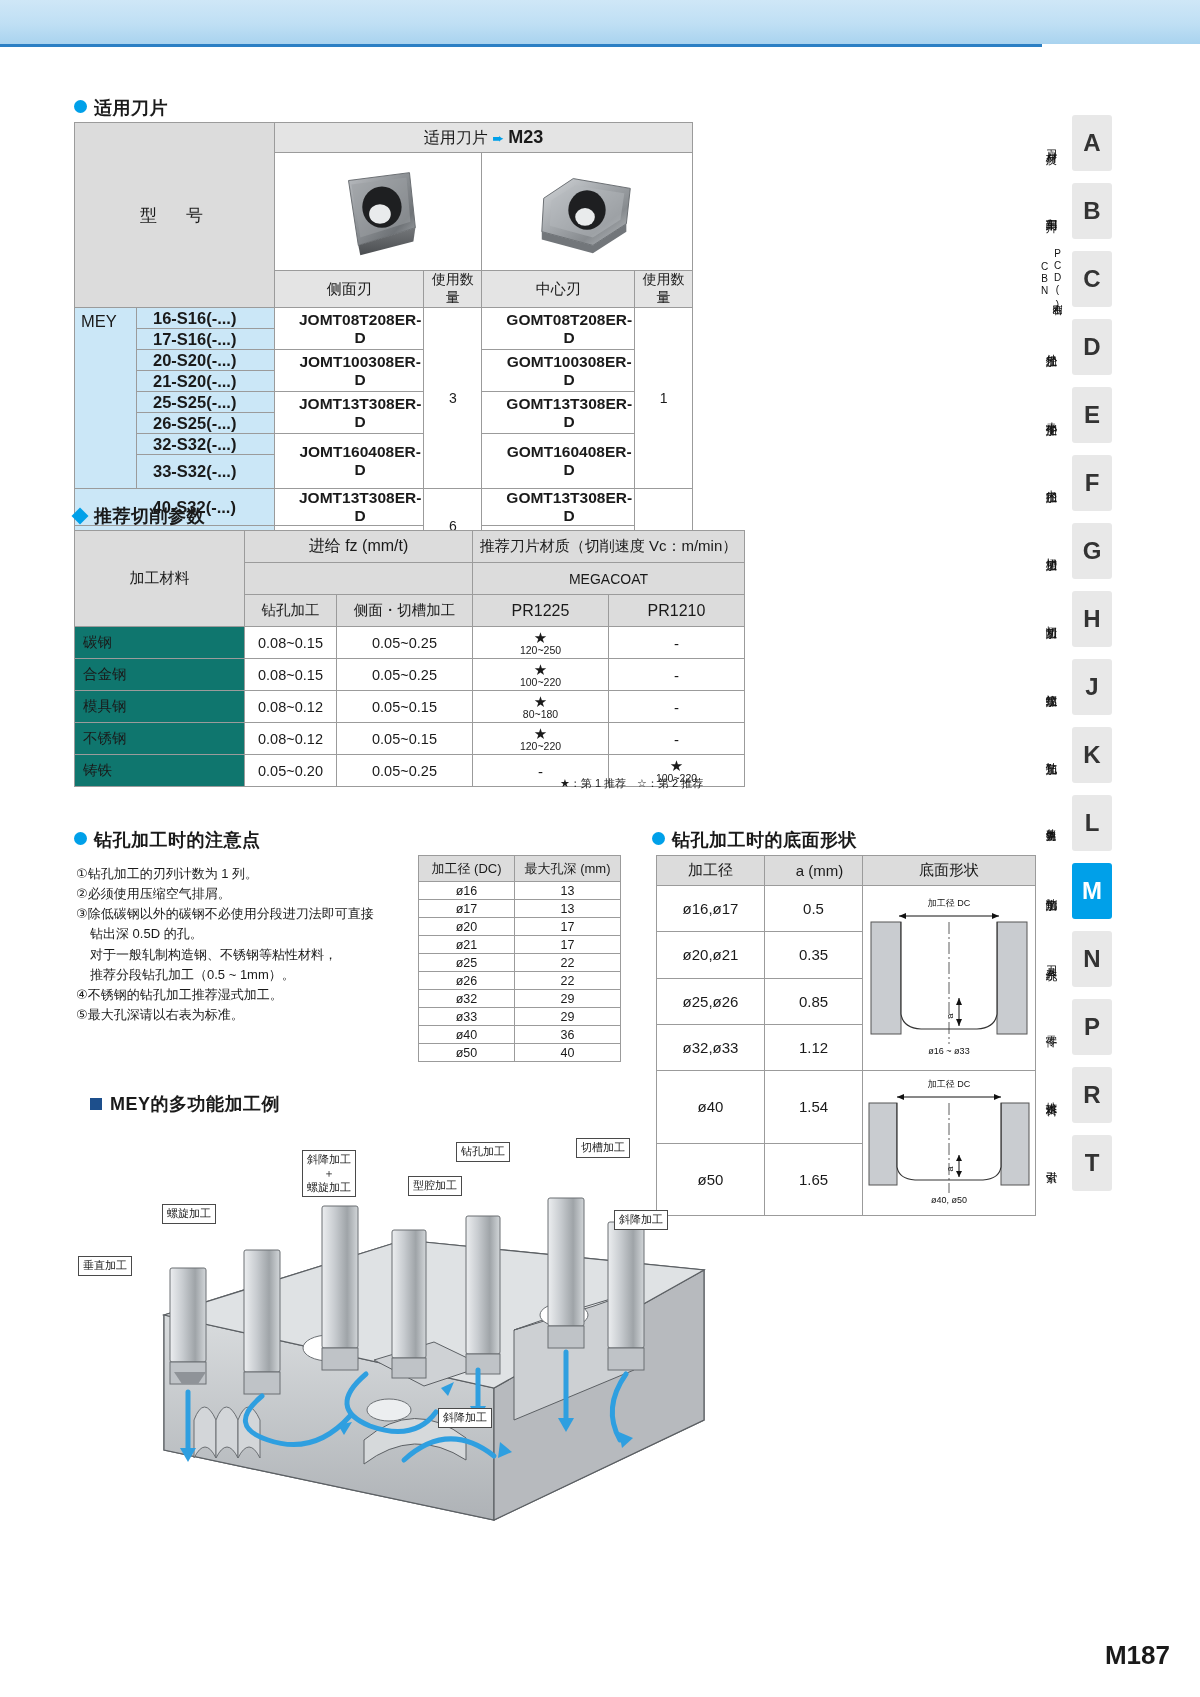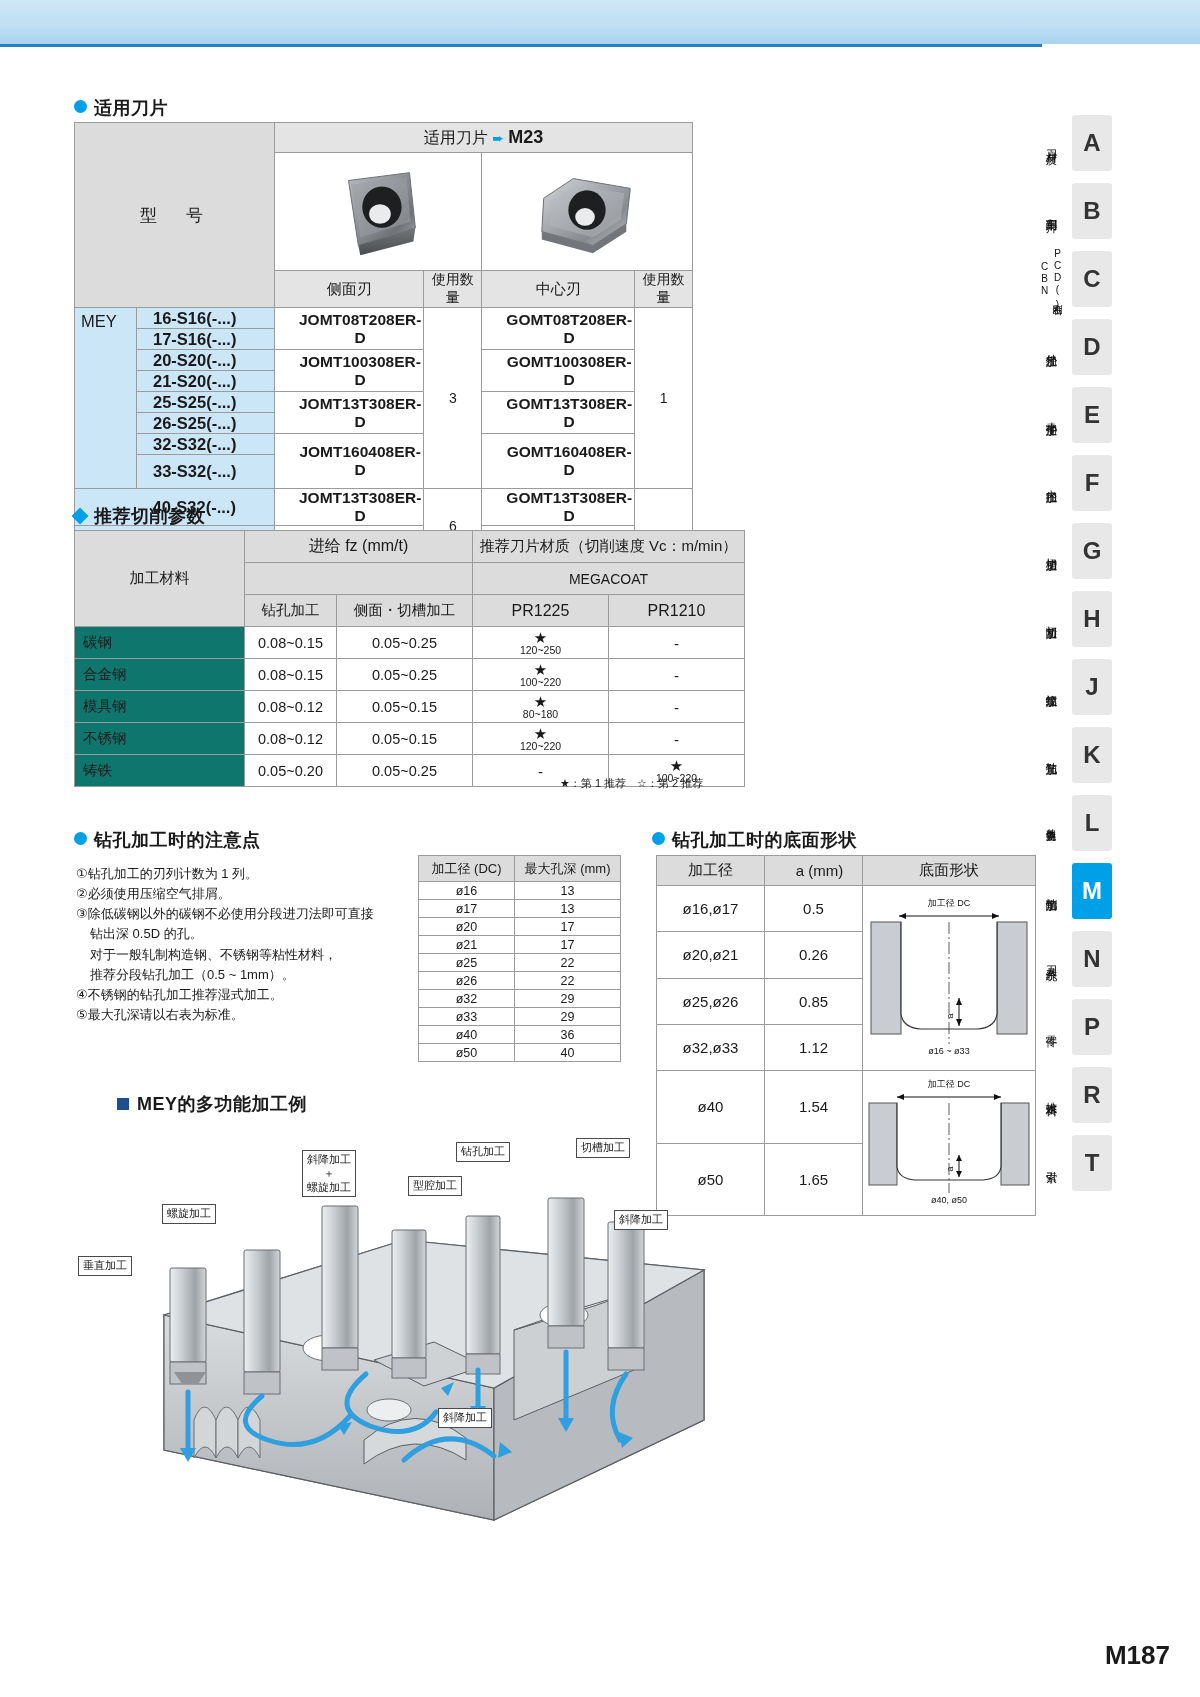"0.26" td { text: 0.26 -> 0.35 }
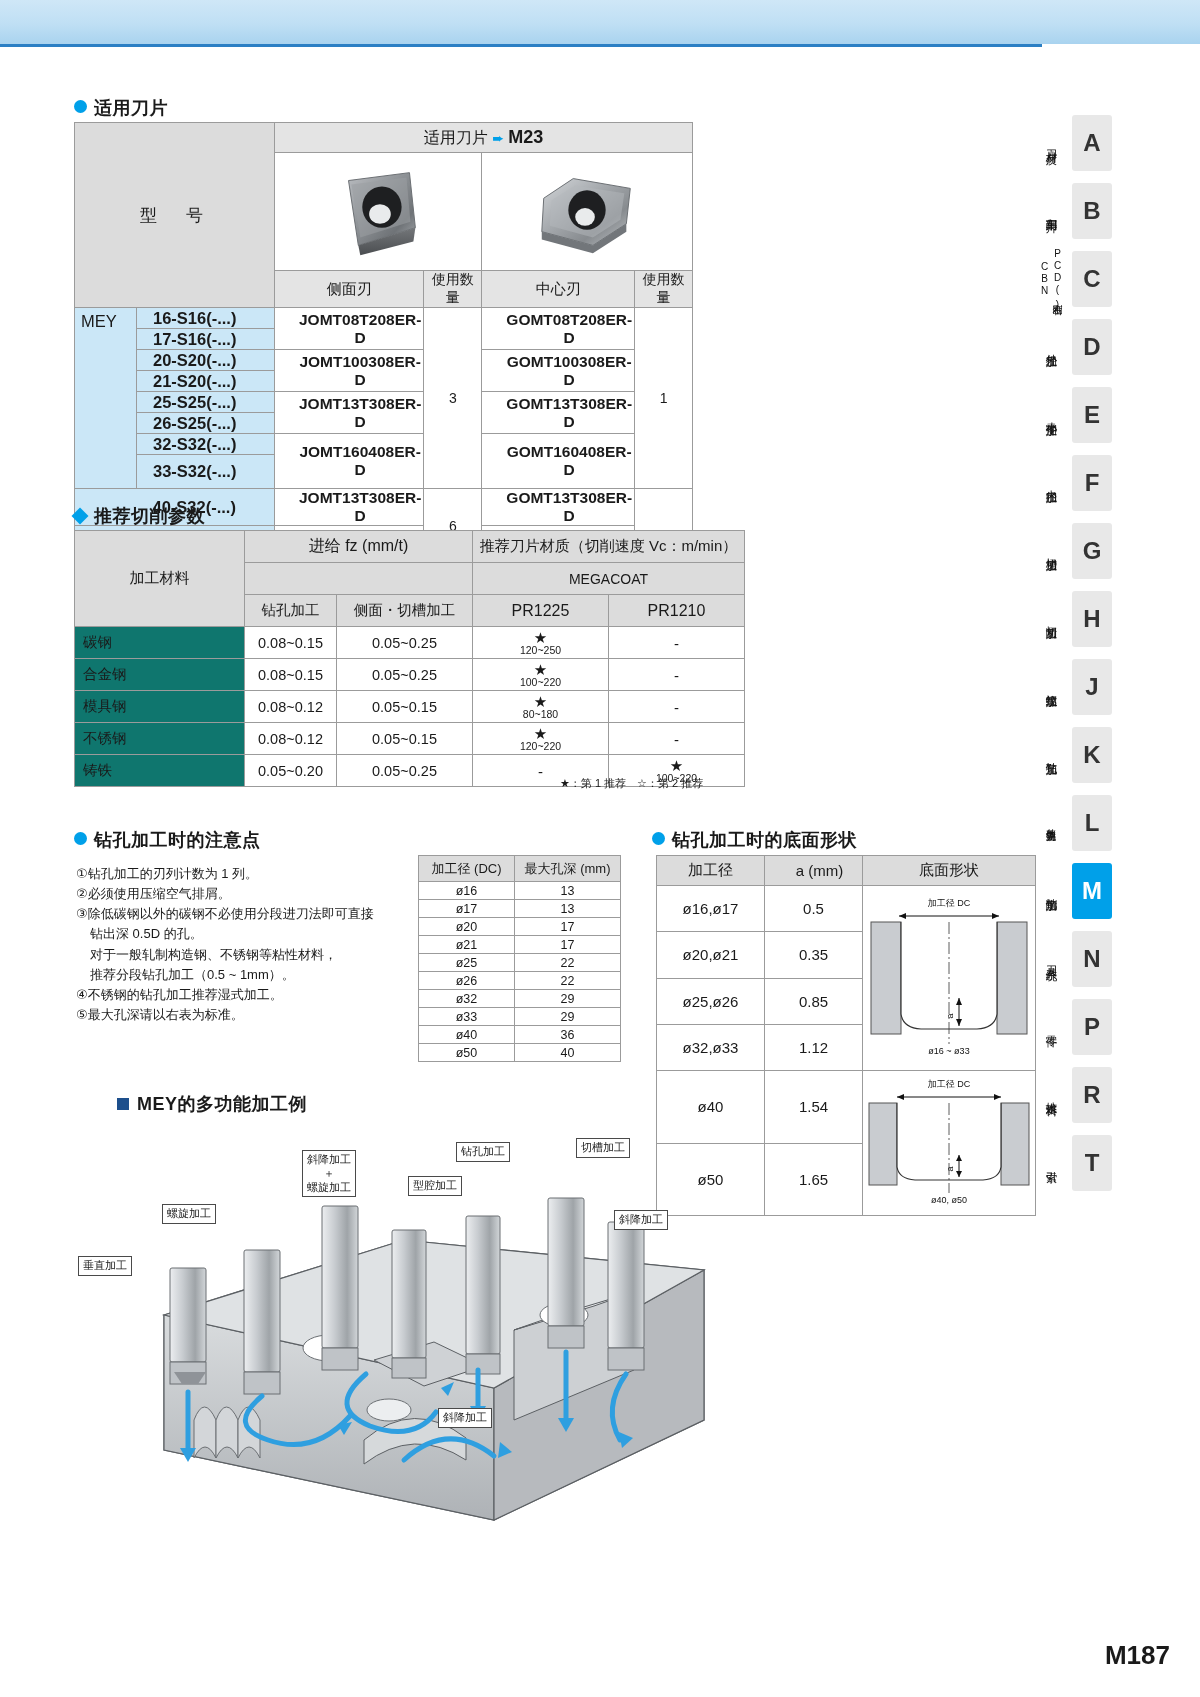"MEY的多功能加工例" #ex-head { margin-left: 27px -> none }
